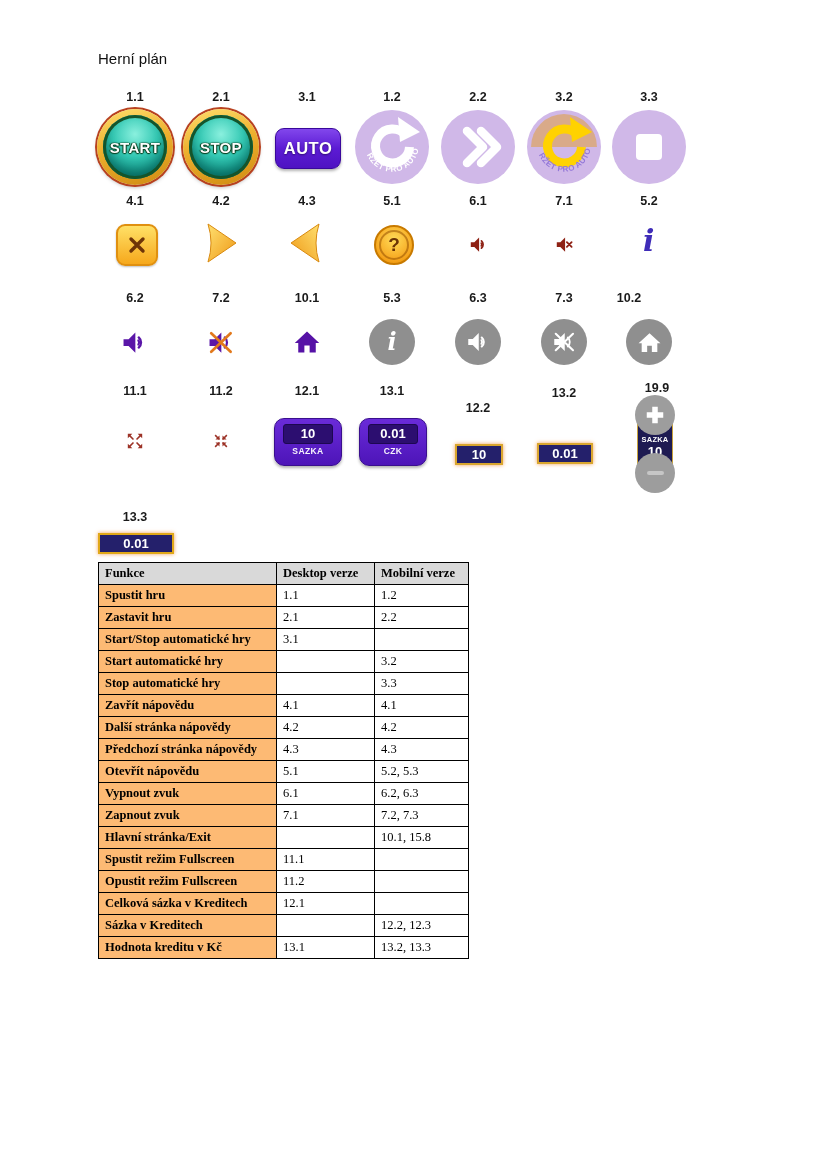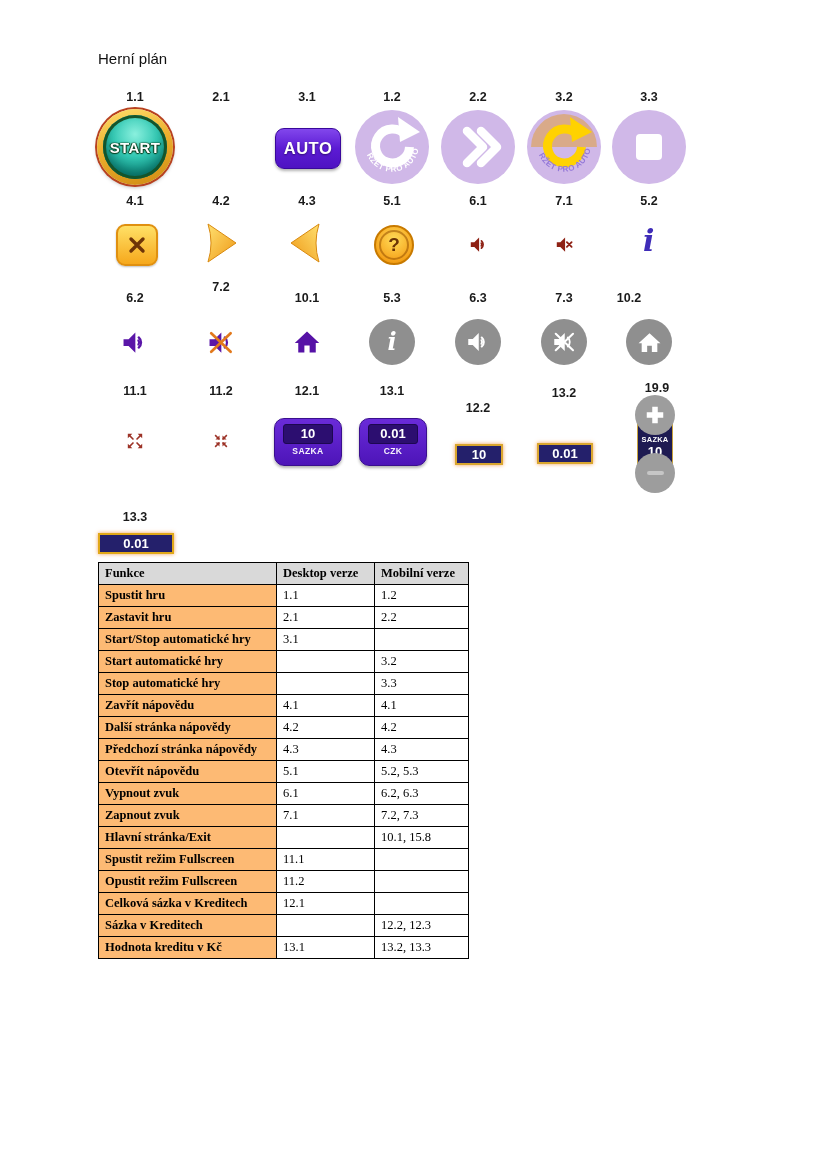"STOP" div.round-btn { html: none -> <div> <div> <span>STOP</span> </div> </div> }
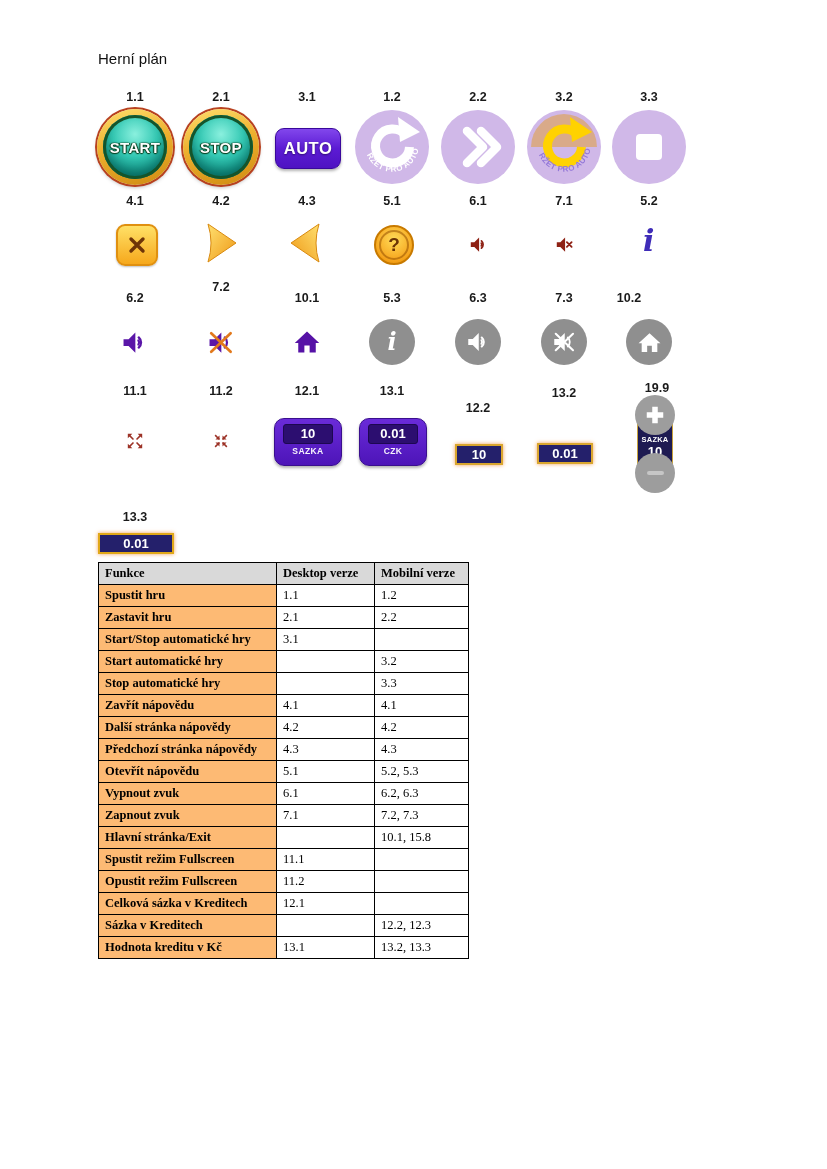"7.2" div.lbl { top: 280px -> 291px }
